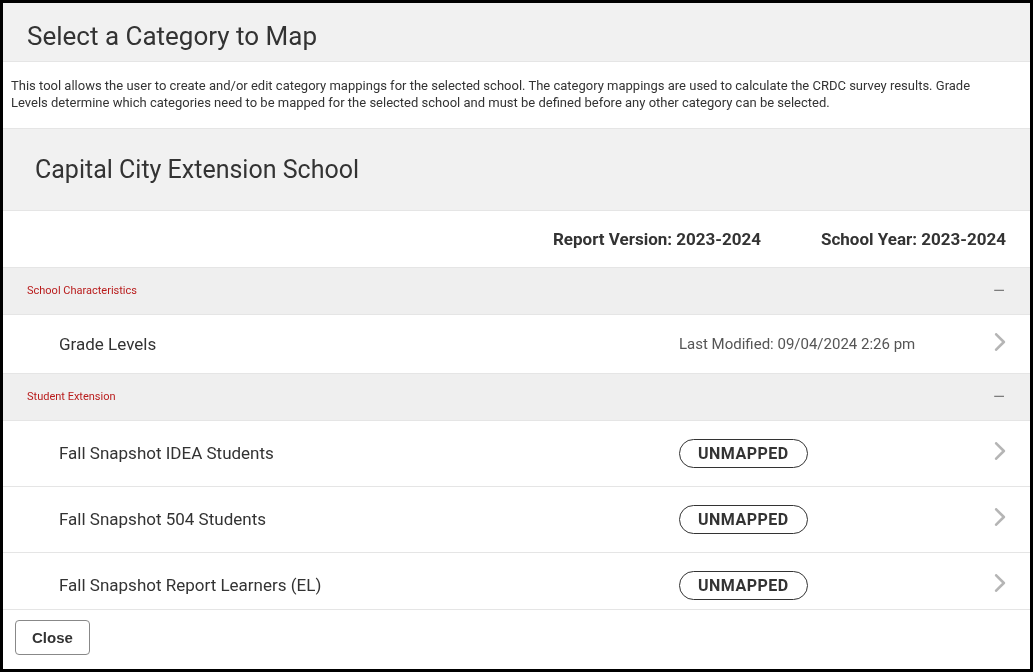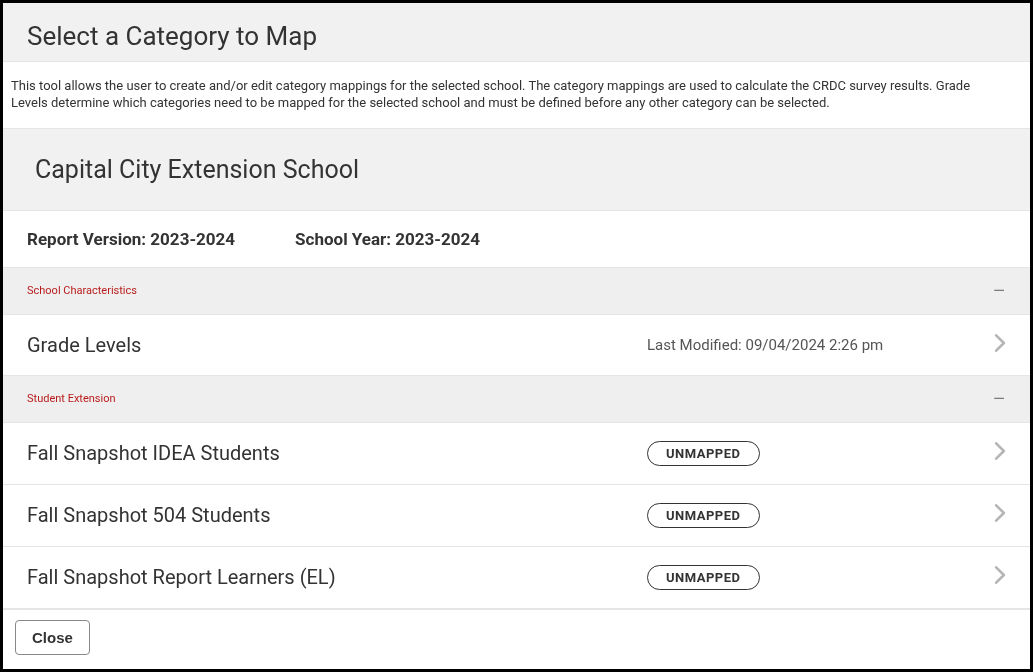"Report Version: 2023-2024" .meta-row { justify-content: none -> flex-end }
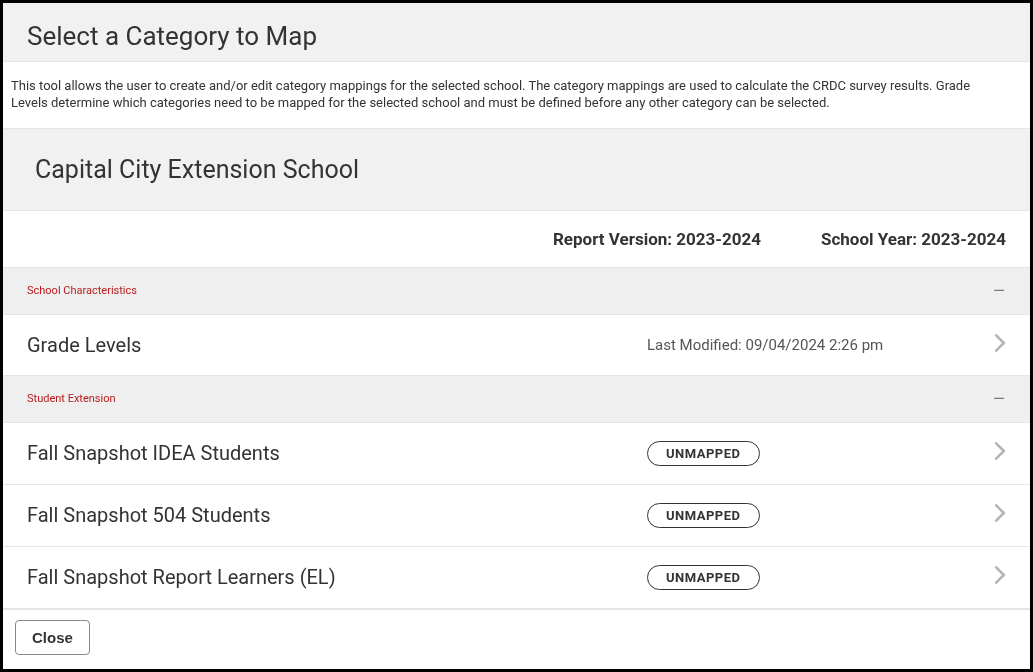"Grade Levels" .row-label { font-size: 20px -> 17px; margin-left: none -> 32px }
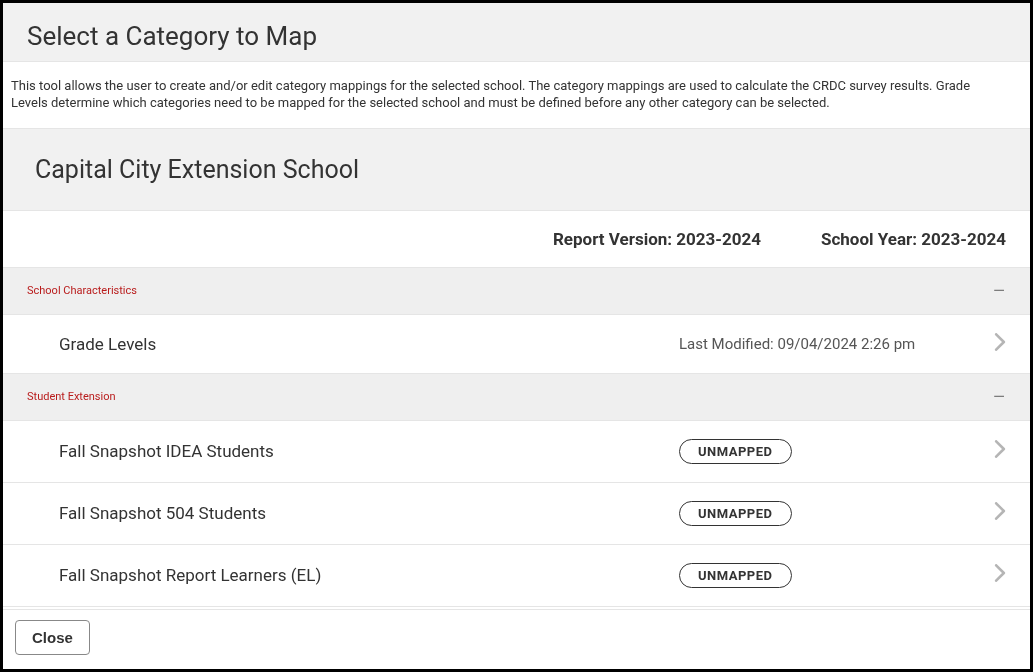"UNMAPPED" .badge { font-size: 13px -> 16px }
